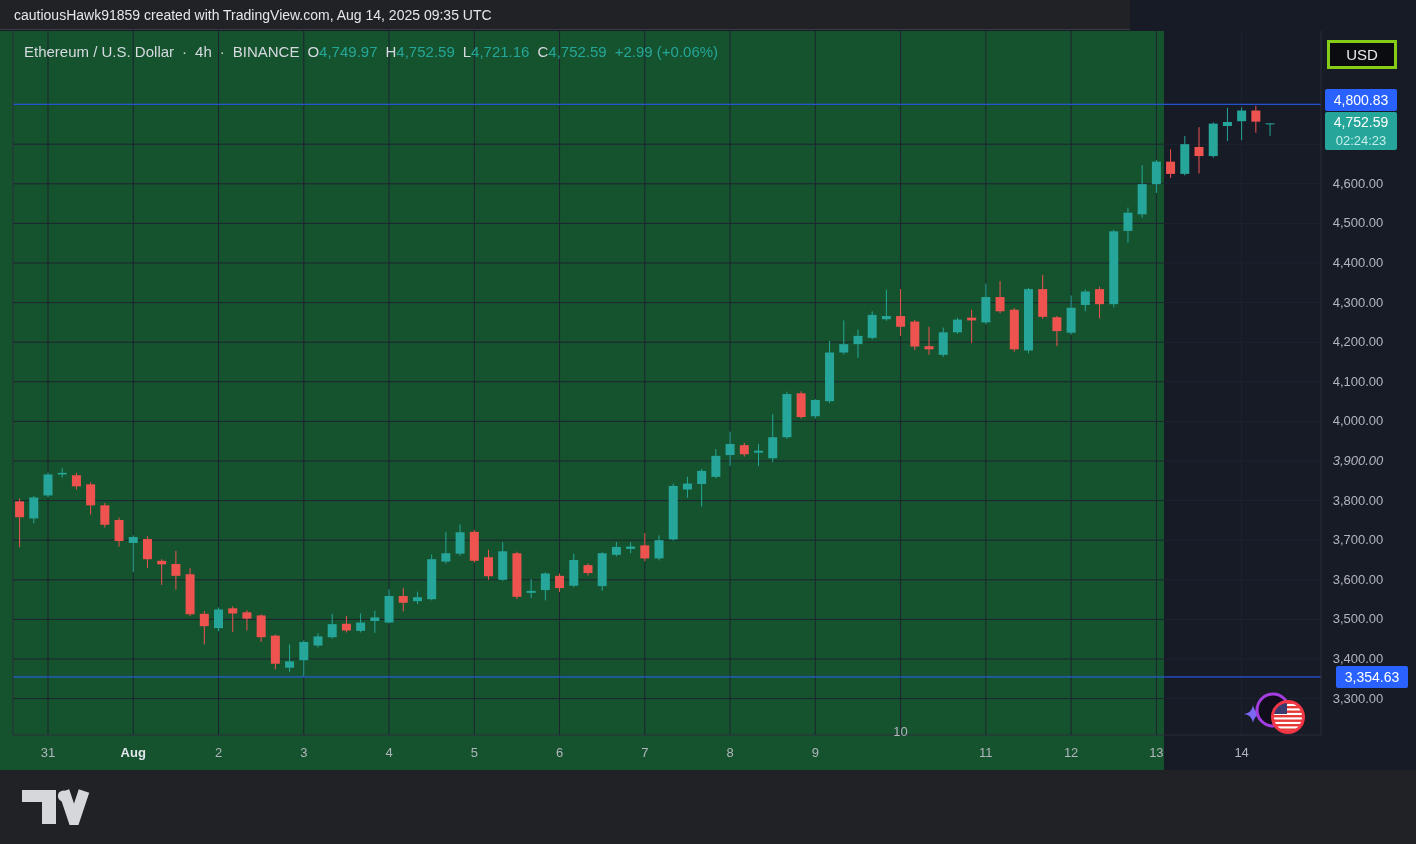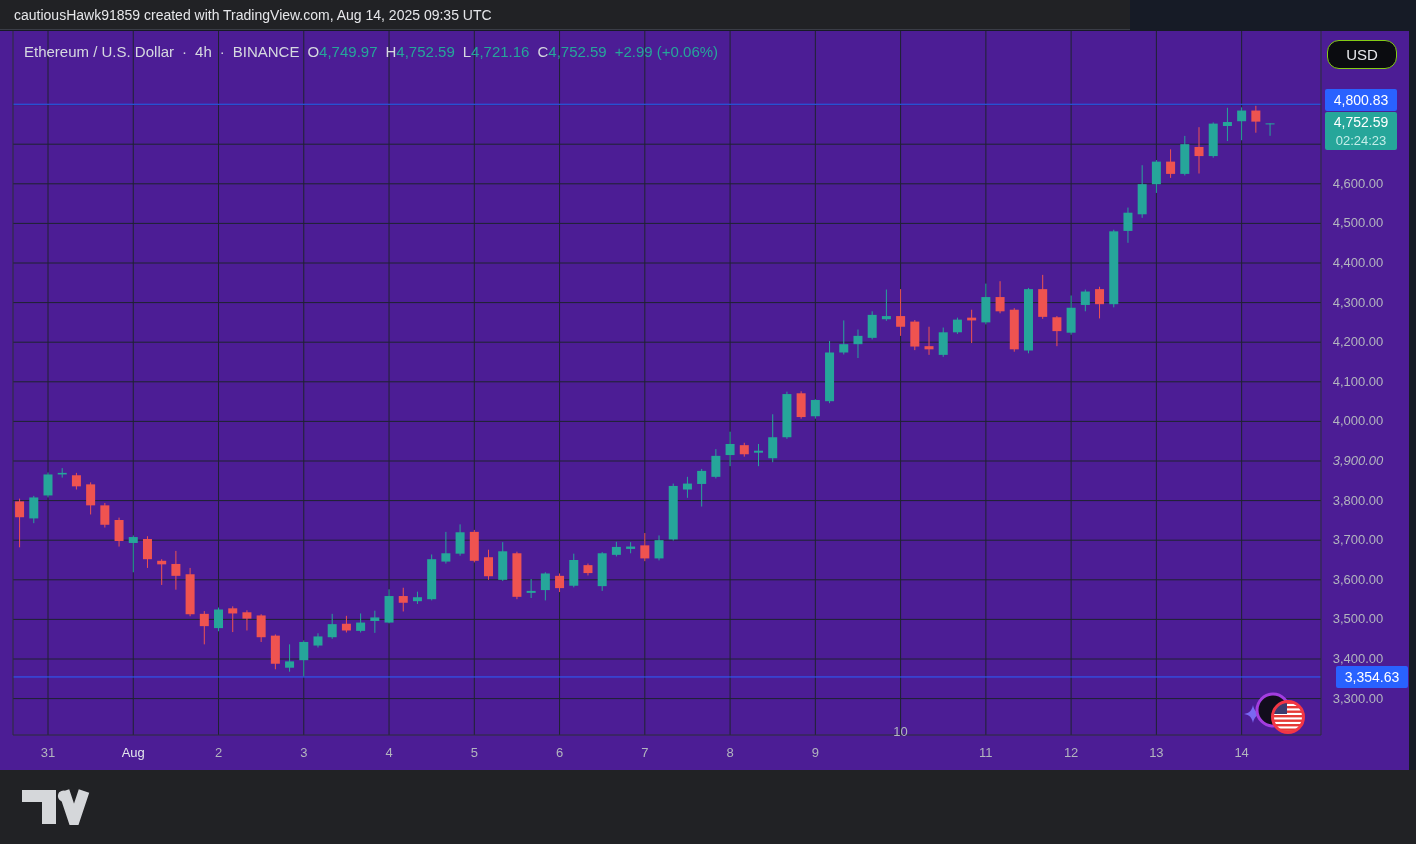"Ethereum / U.S. Dollar" .chart-area { background: #4c1d95 -> #14532d; width: 1409px -> 1164px }
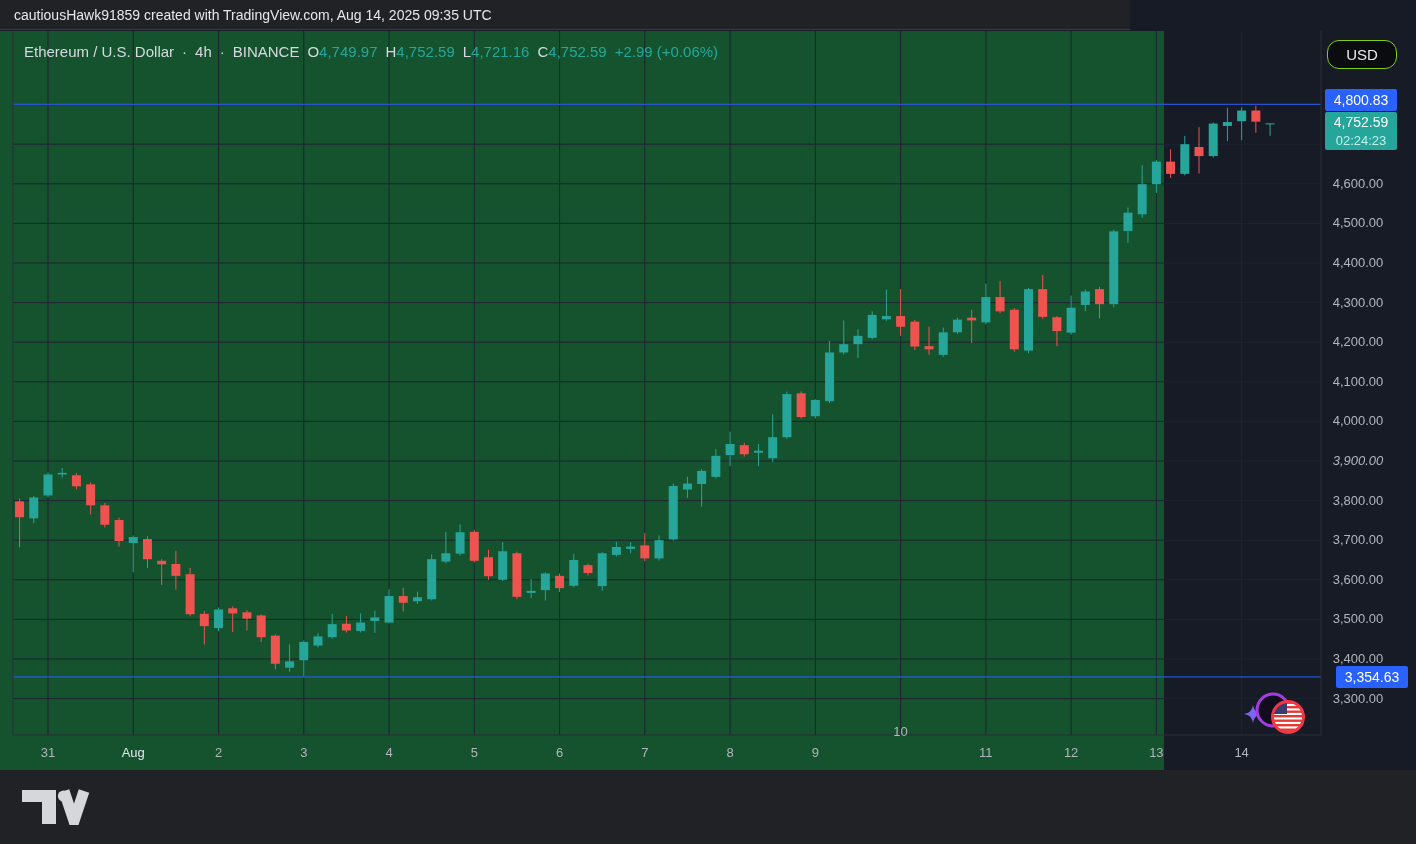"USD" .usd-btn { border: 1px solid #84cc16 -> 3px solid #84cc16; border-radius: 12px -> 0 }
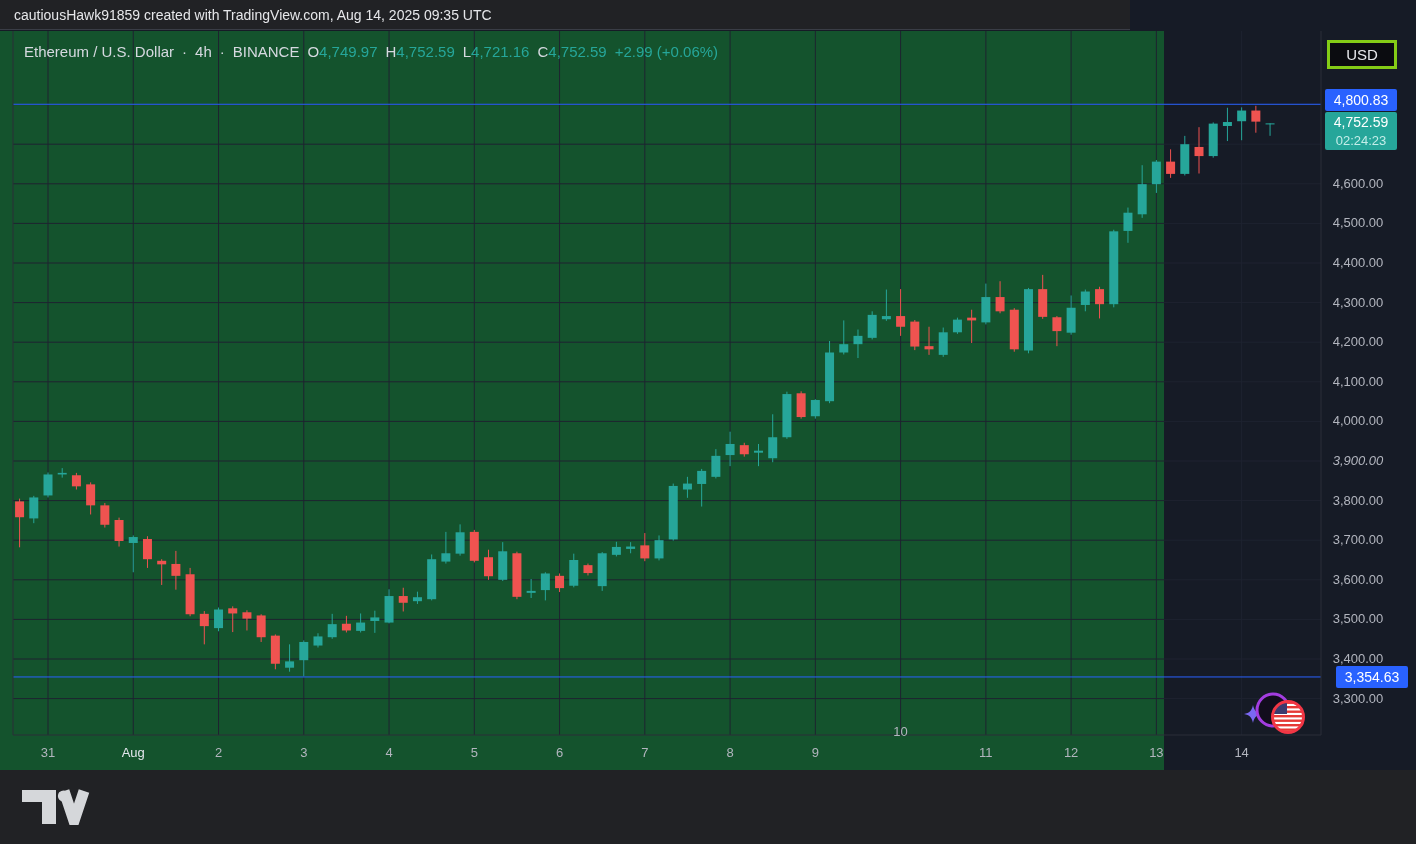"Aug" .time-label.em { font-weight: 400 -> 700 }
